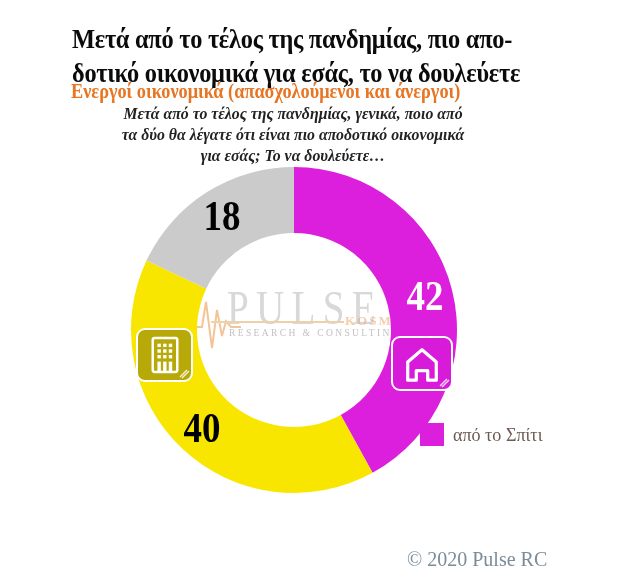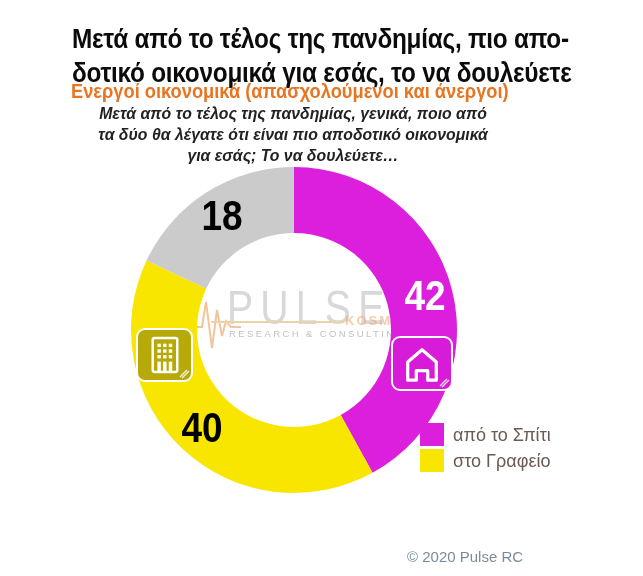"Μετά από το τέλος της" #canvas { font-family: Liberation Sans, sans-serif -> Liberation Serif, serif }
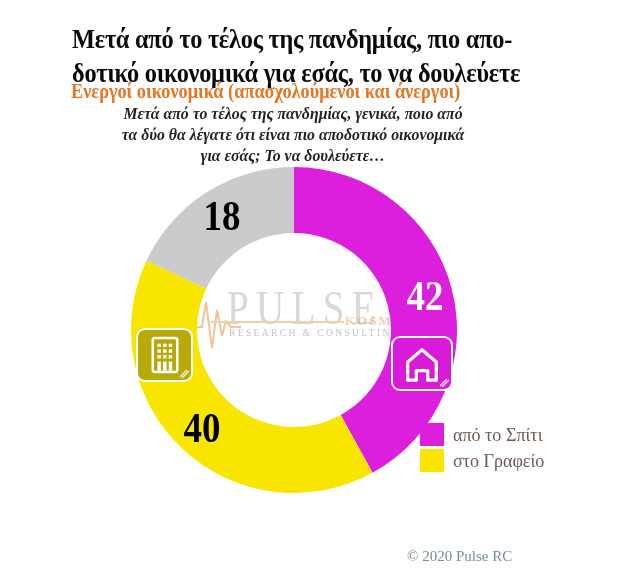"στο Γραφείο" li.legend-row { html: <li> <span></span> <span>στο Γραφείο</span> </li> -> none }
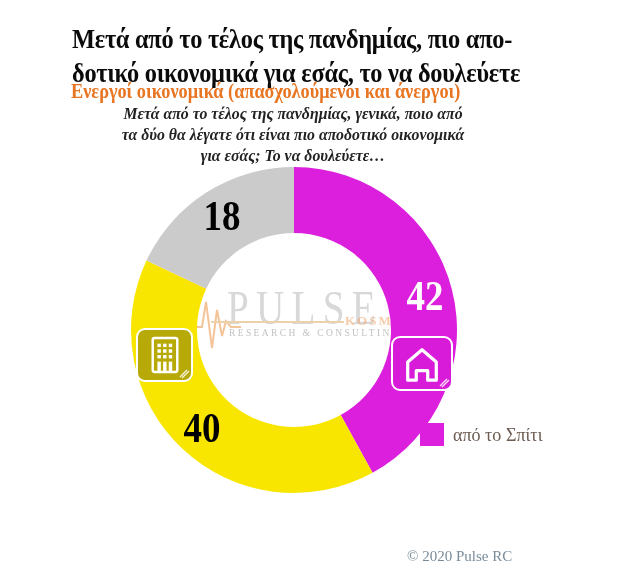"© 2020 Pulse RC" .copyright { font-size: 15px -> 20px }
